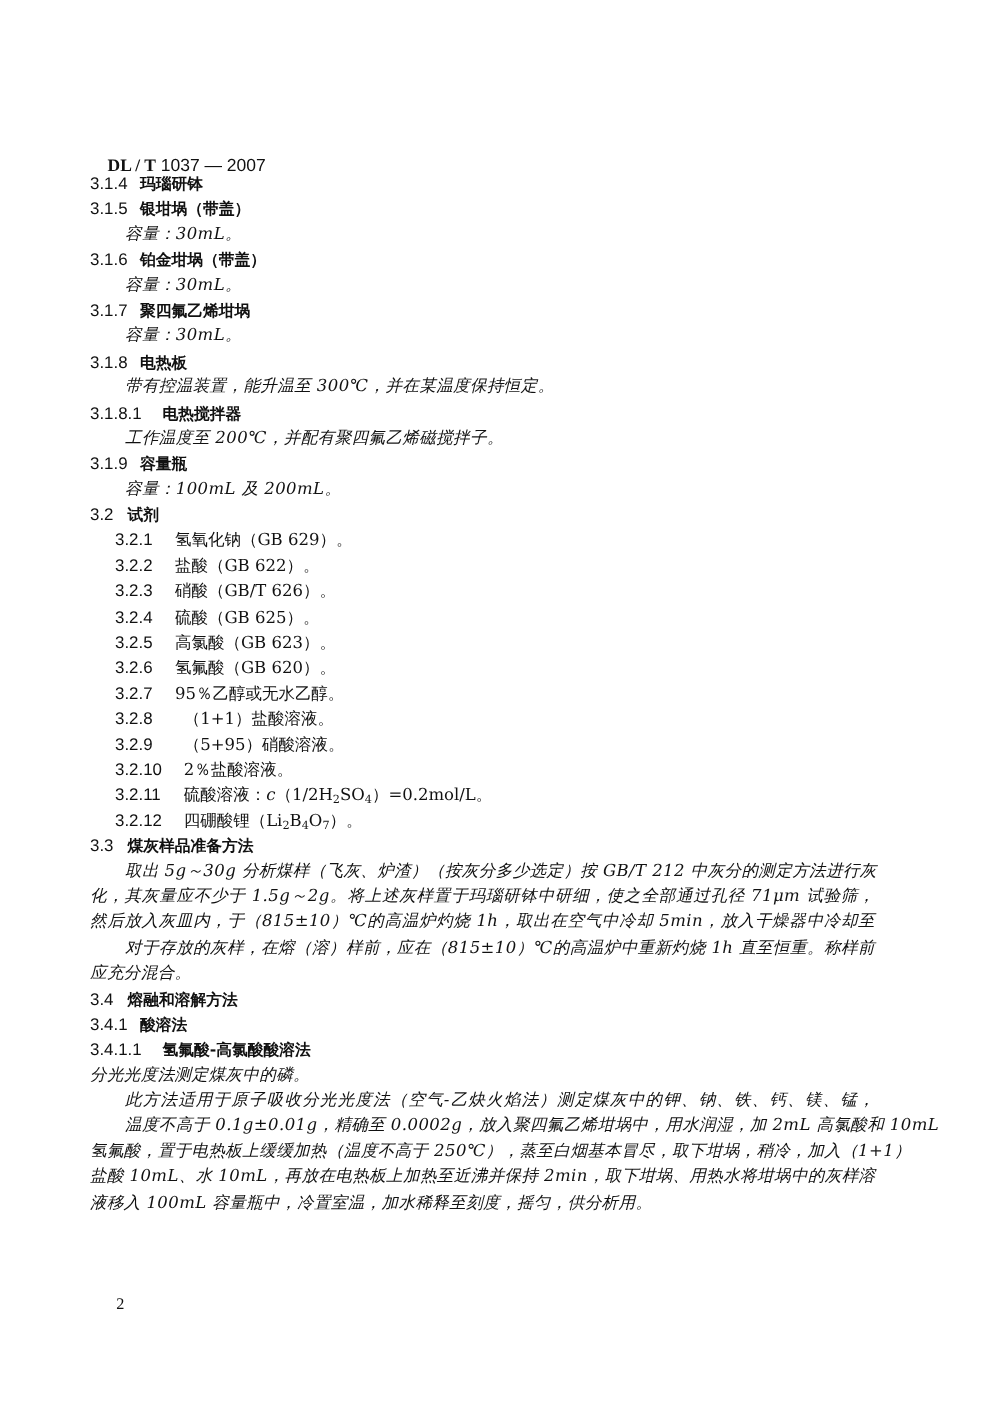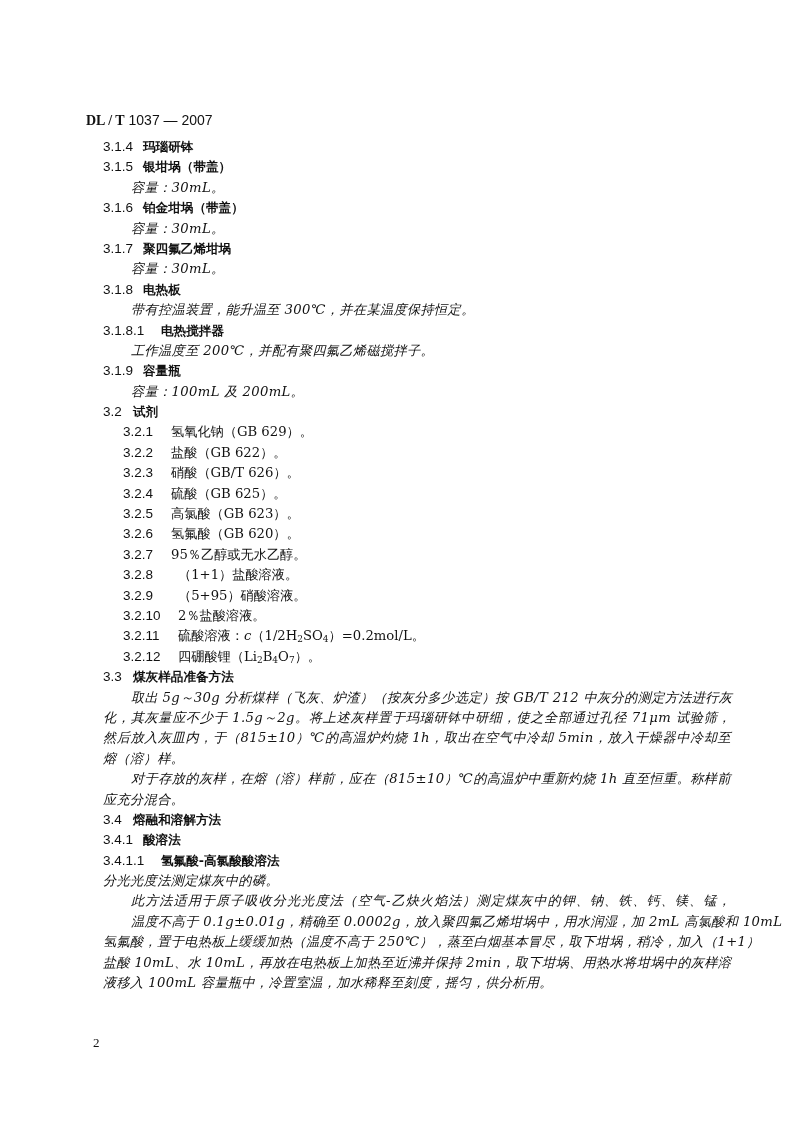"DL / T 1037 —" .header { top: 112px -> 124px }
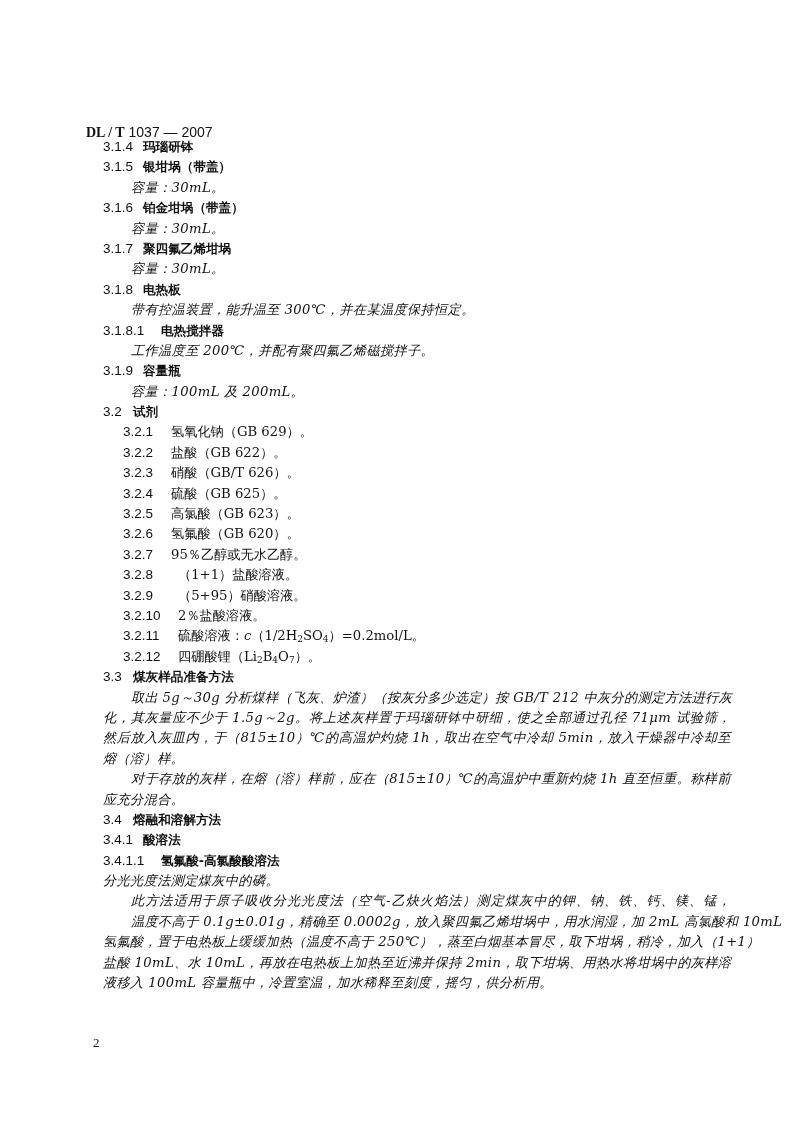"3.1.4 玛瑙研钵" .content { left: 103px -> 72px }
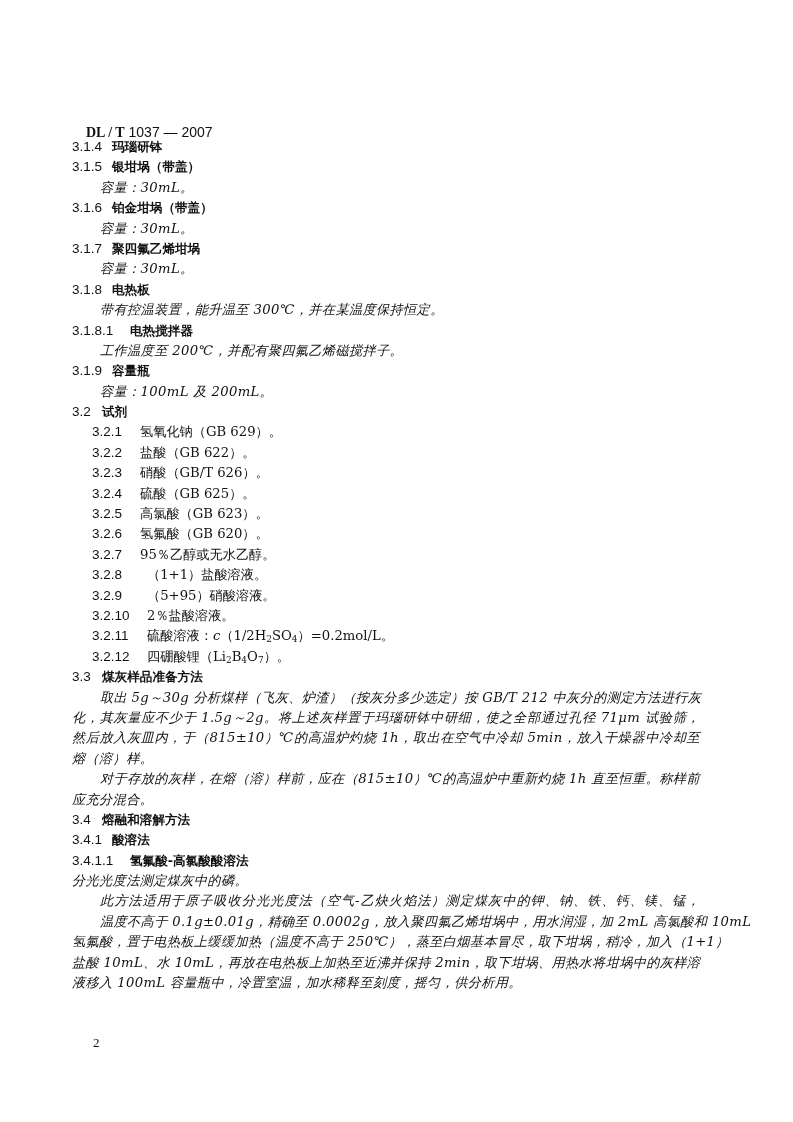"熔（溶）样。" div.line { html: <div>熔（溶）样。</div> -> none }
